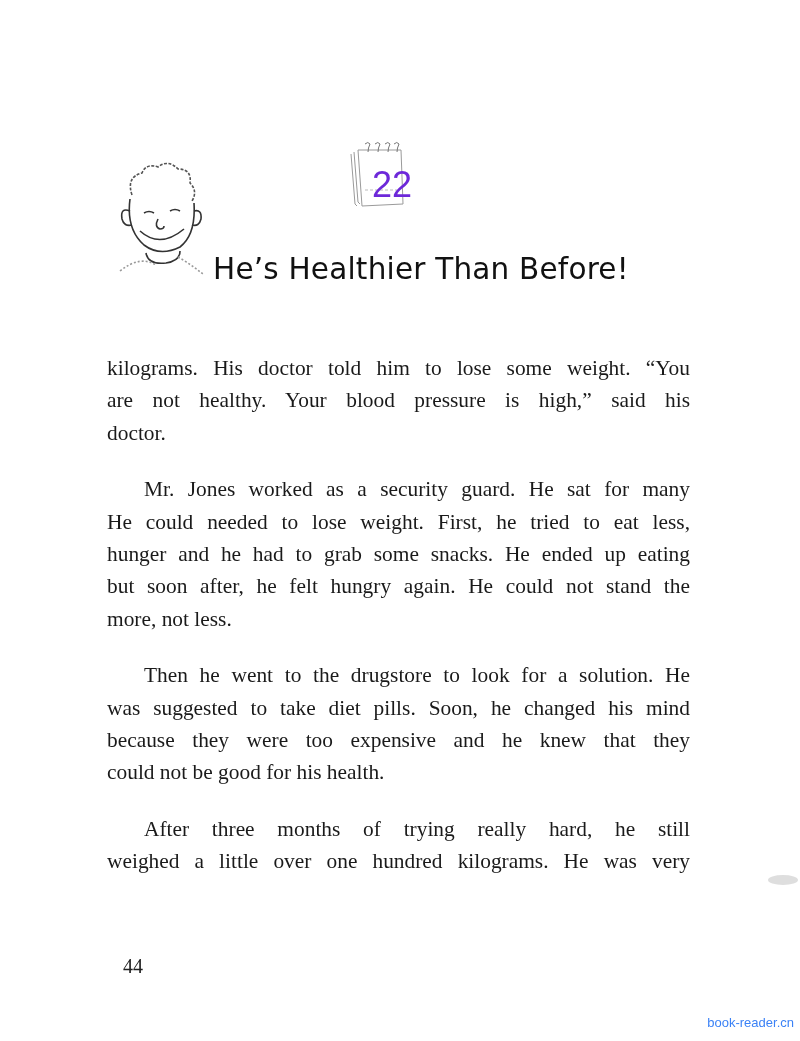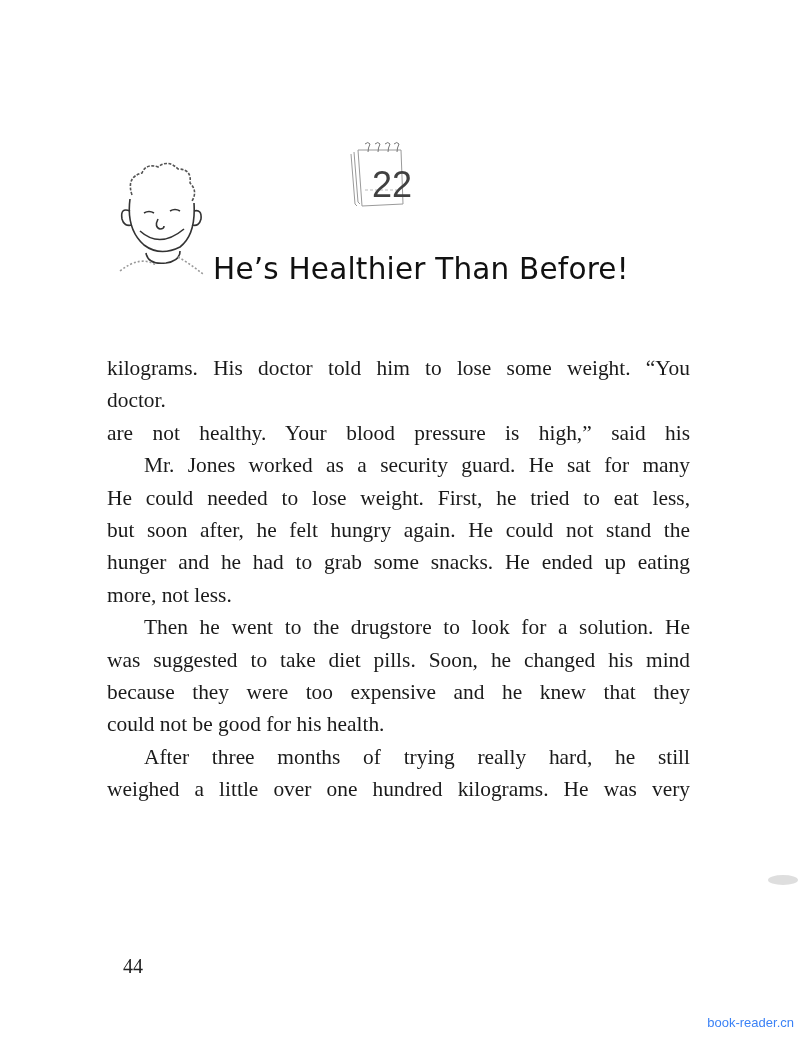"22" .chapter-num { color: #404040 -> #6d28d9 }
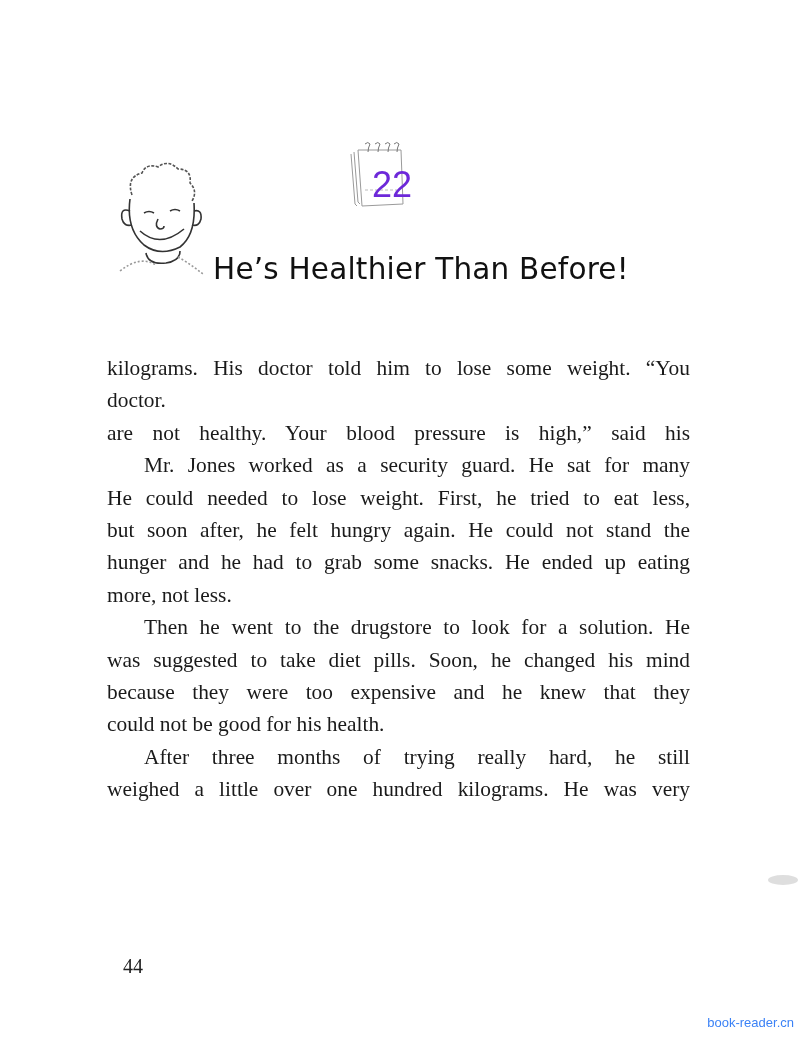"doctor." span.line { order: before "are not healthy. Your blood" -> after "are not healthy. Your blood" }
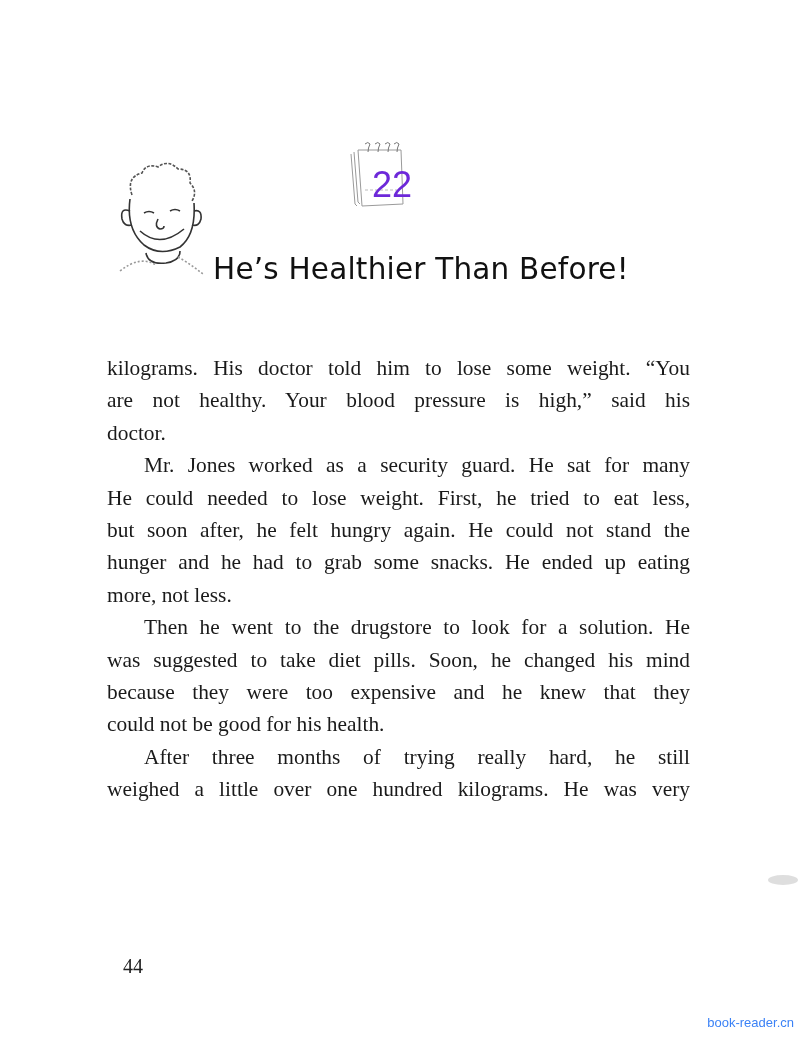"Mr. Jones worked as a" .line.indent { margin-top: none -> 24px }
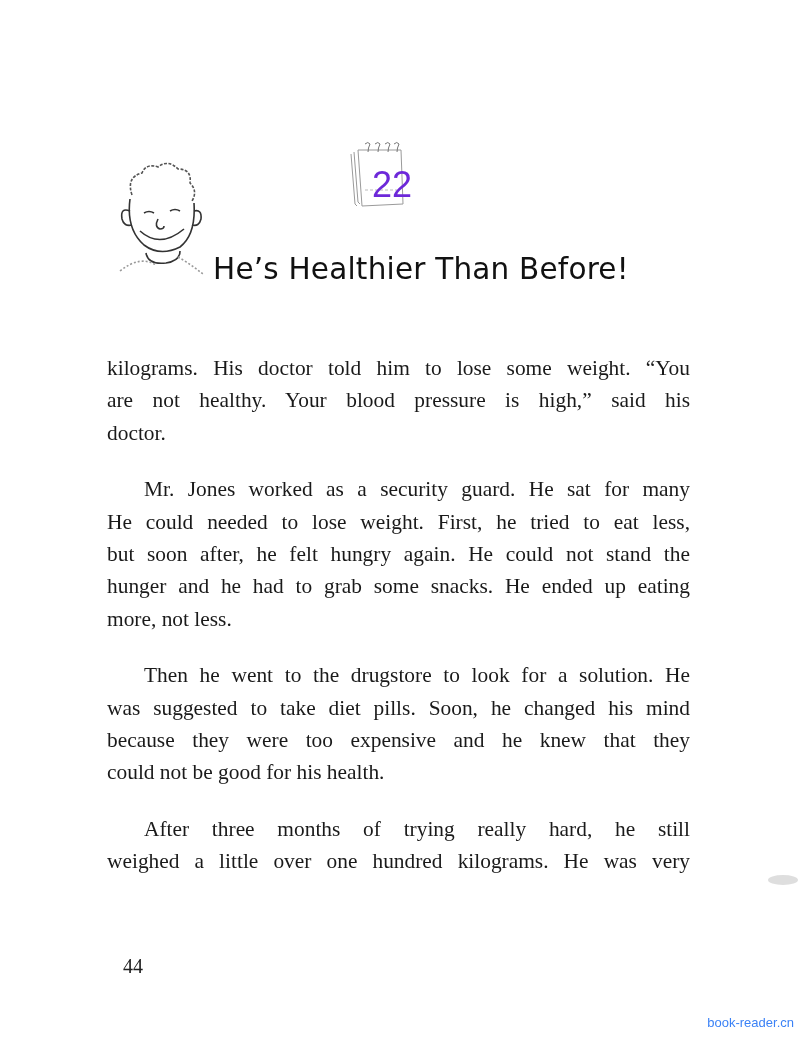"but soon after, he felt" span.line { order: before "hunger and he had to" -> after "hunger and he had to" }
